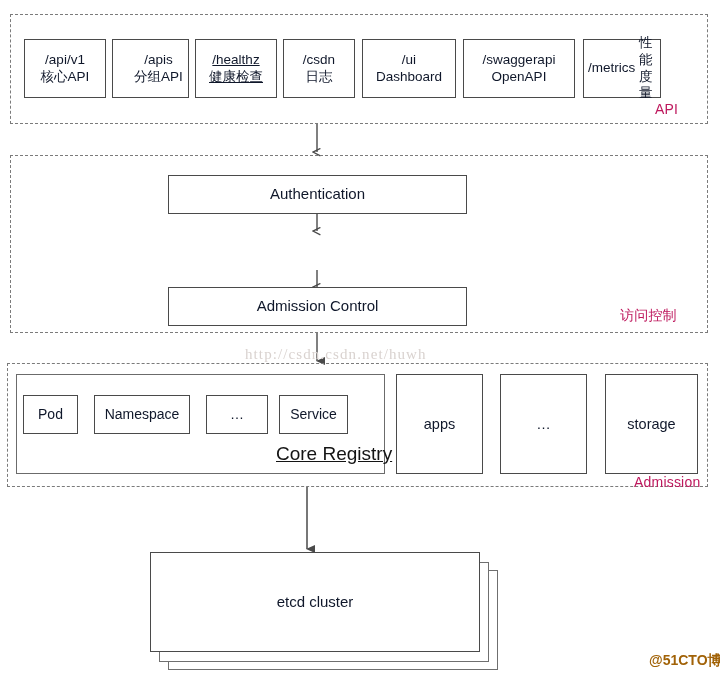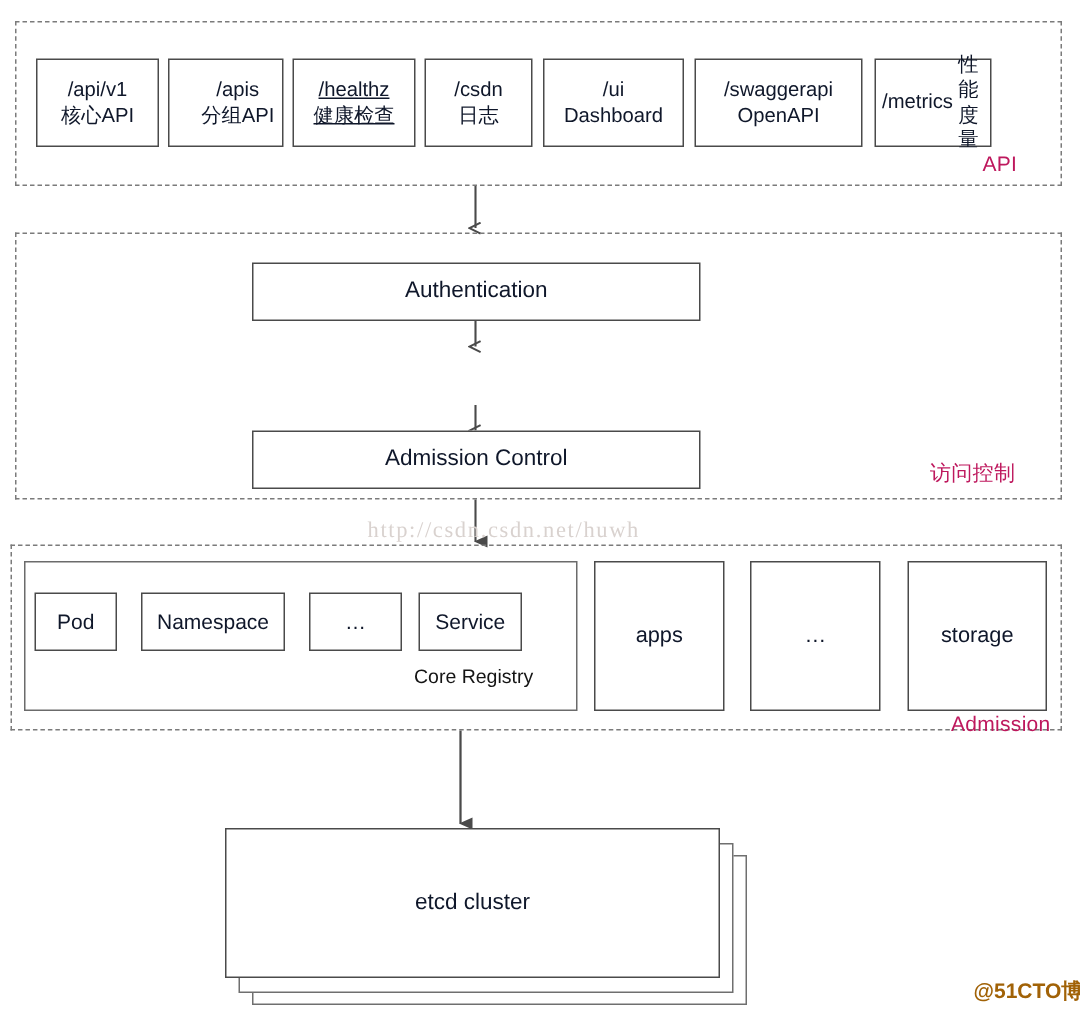"Core Registry" .panel-label { font-size: 13px -> 19px; text-decoration: none -> underline }
